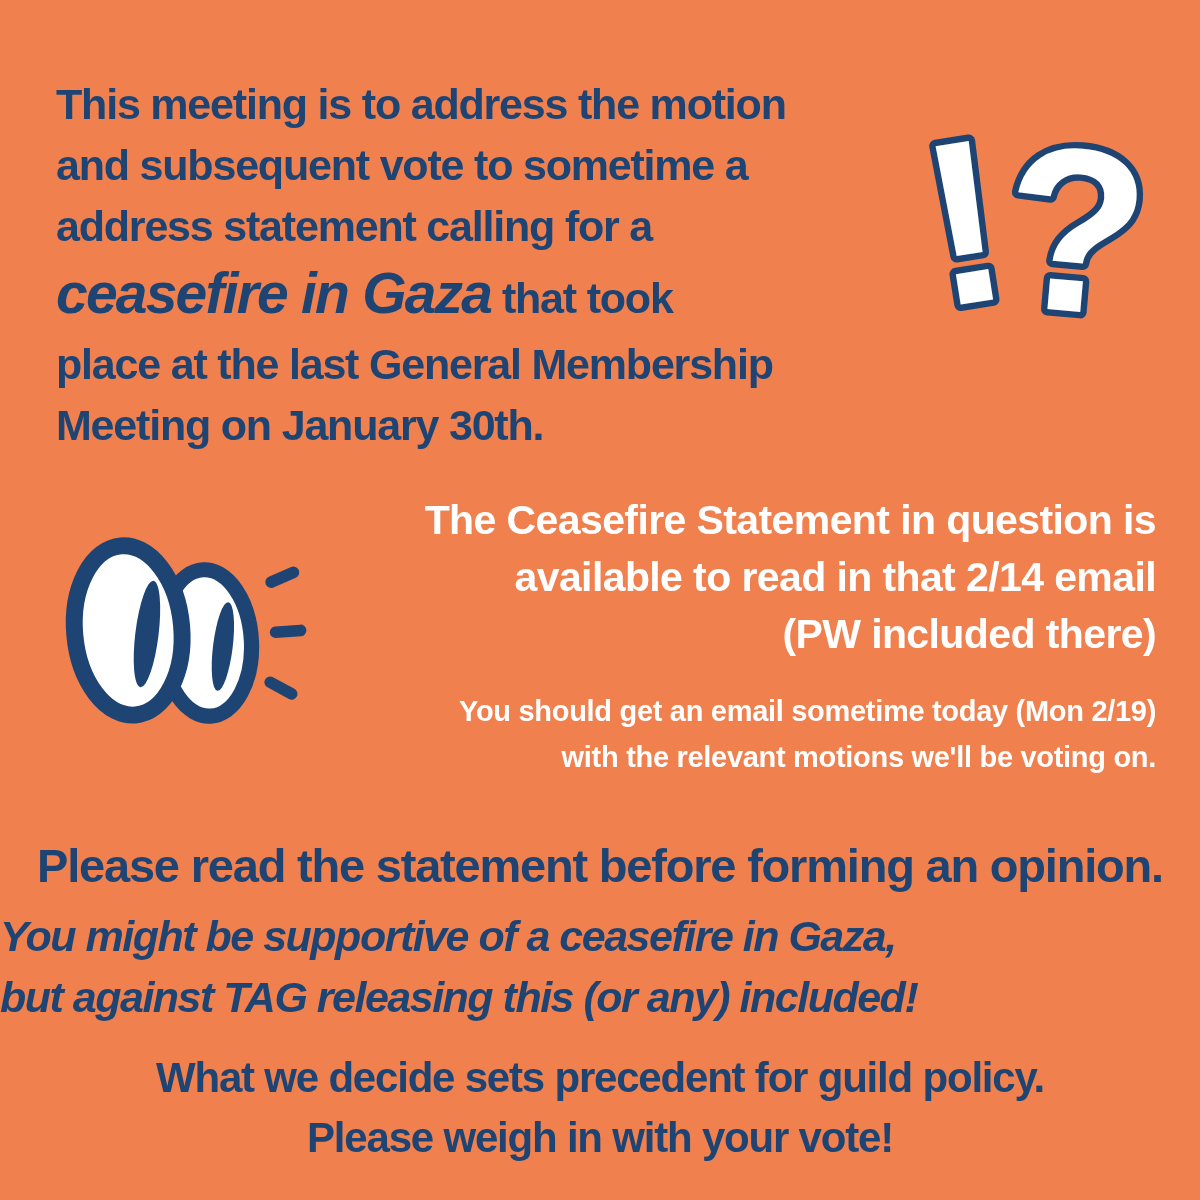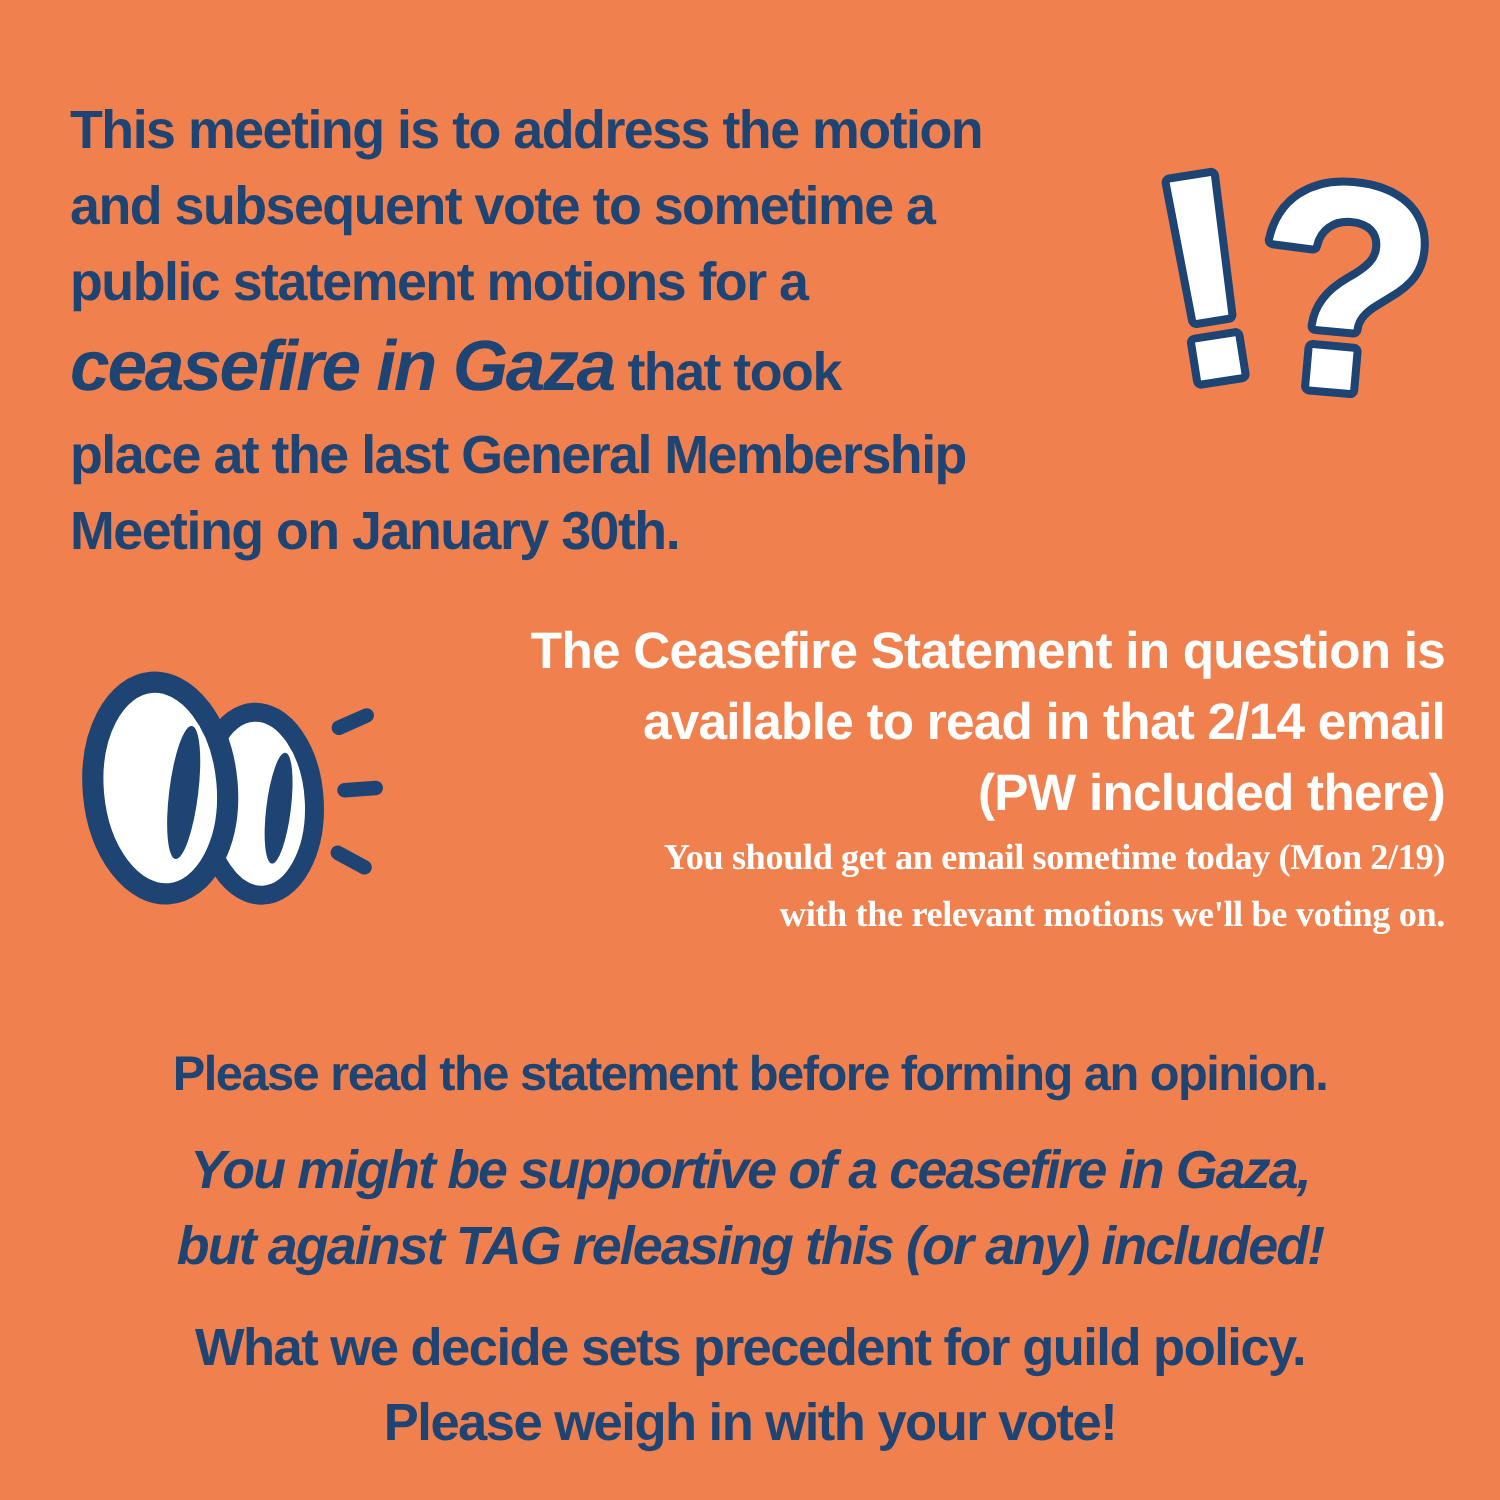"public statement motions for a" div.intro-line { text: public statement motions -> address statement calling }
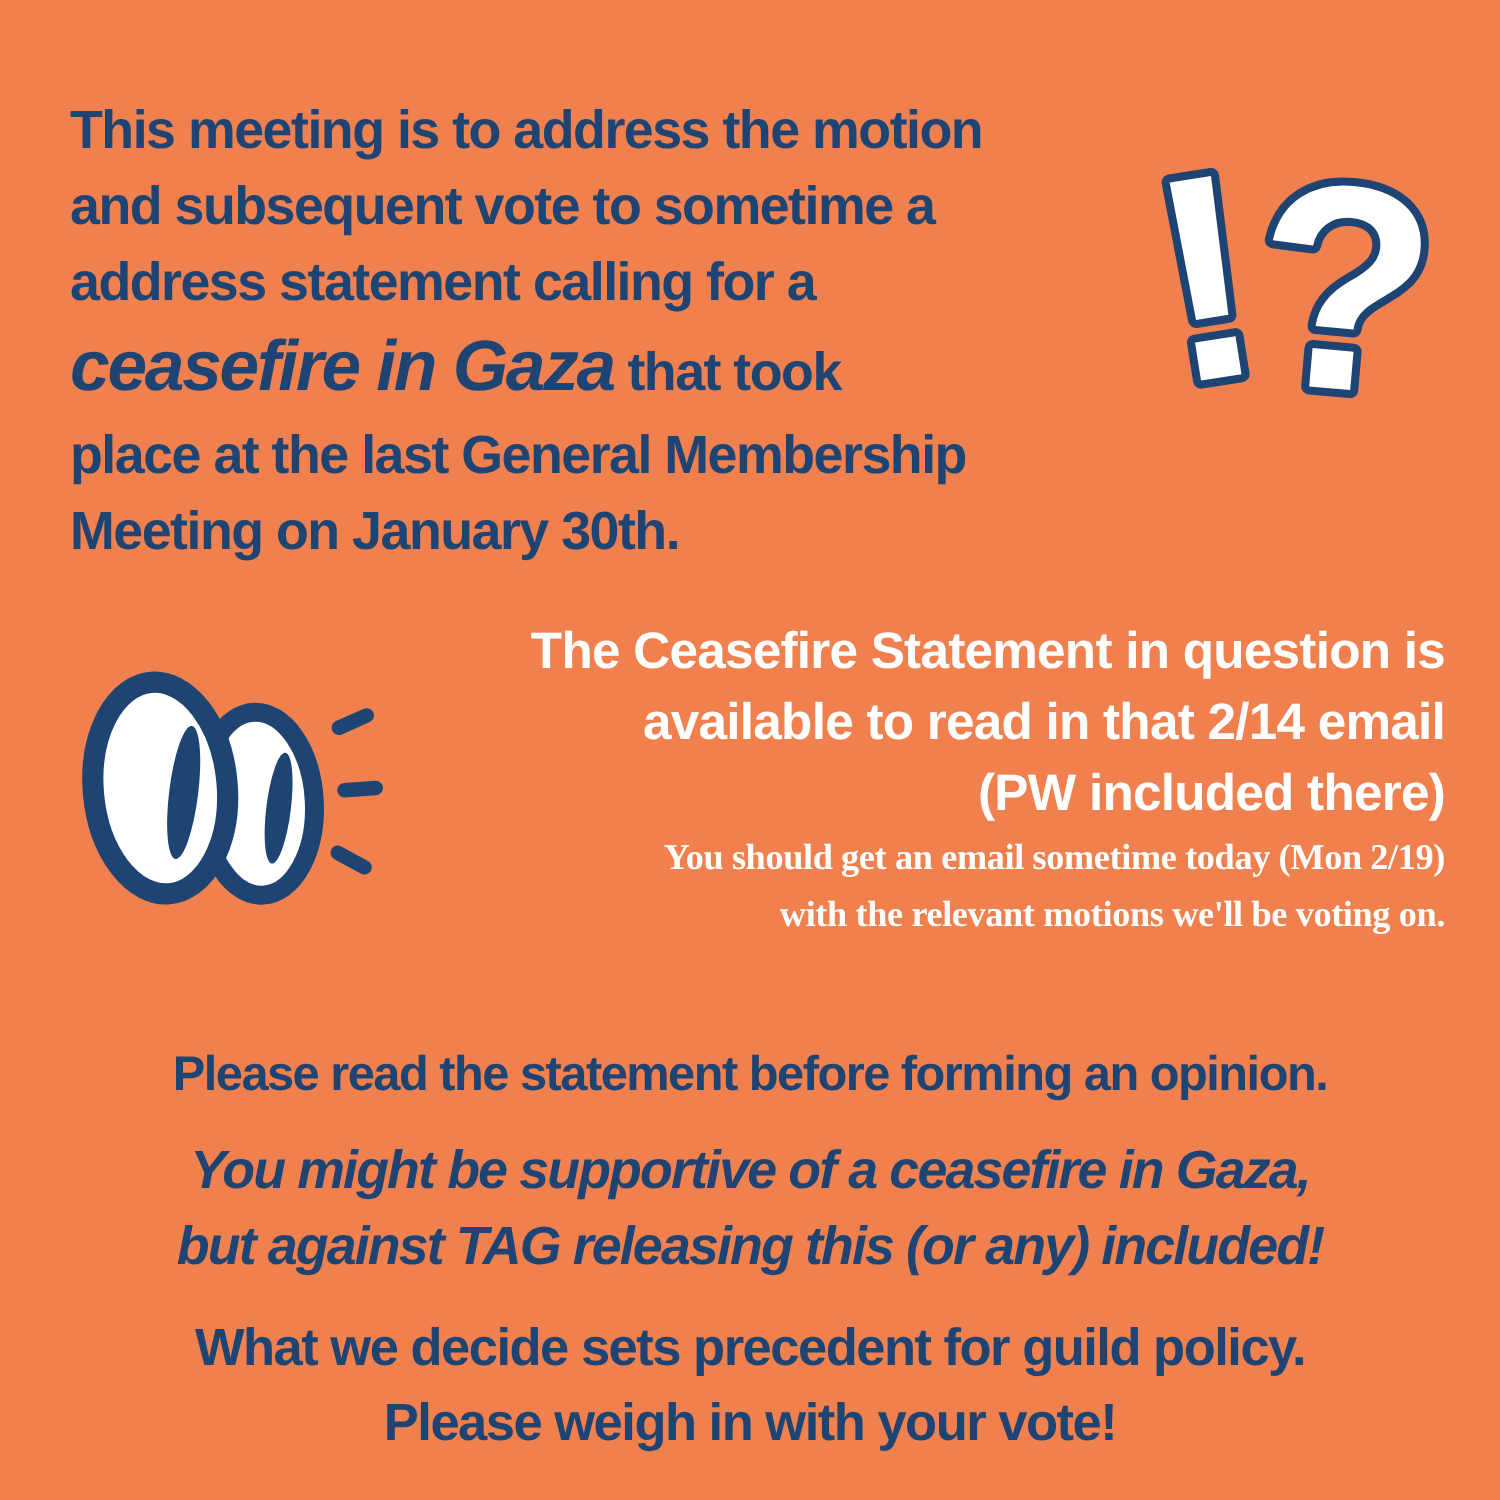"You should get an email" .email-small { font-family: Liberation Serif, serif -> none; margin-top: none -> 25px }
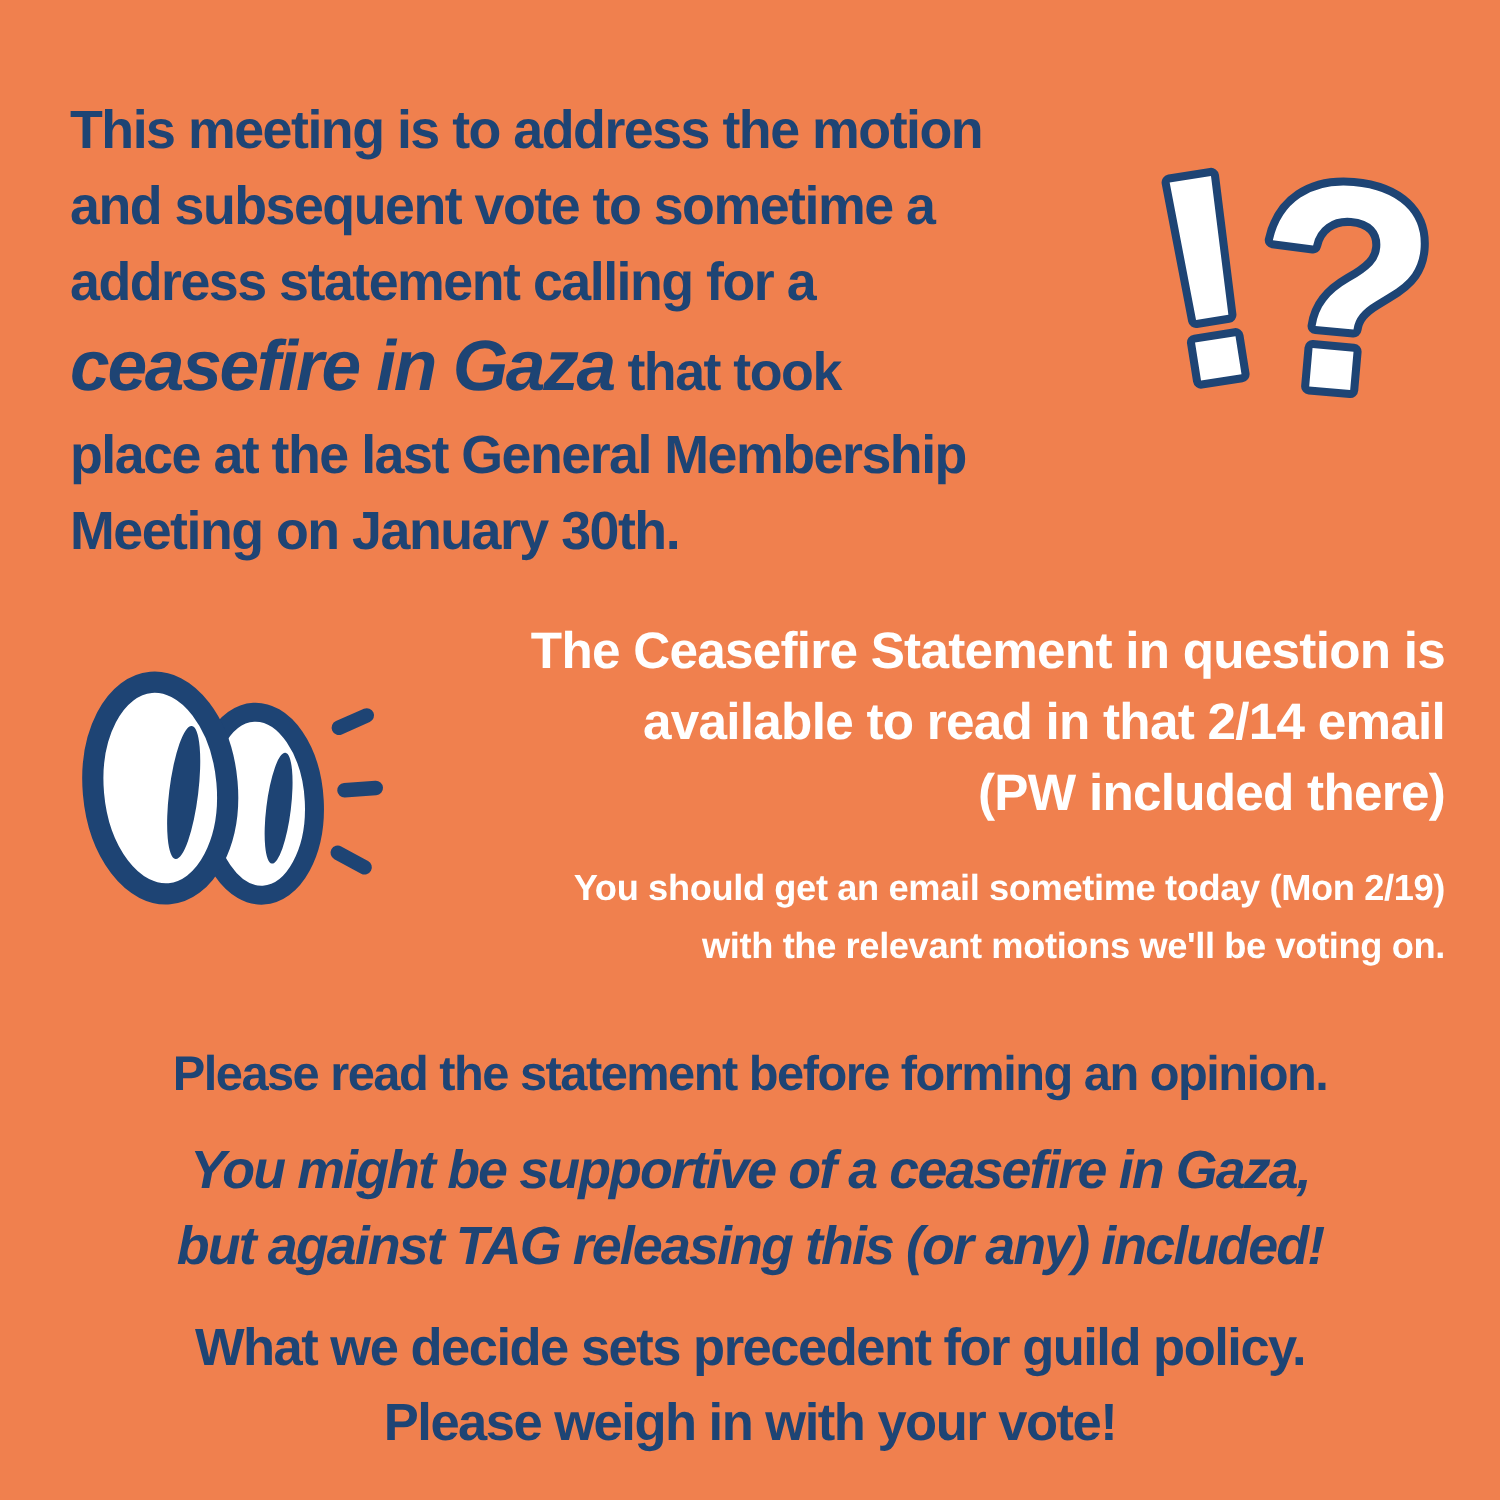"Please read the statement before" .read-note { font-size: 39px -> 47px }
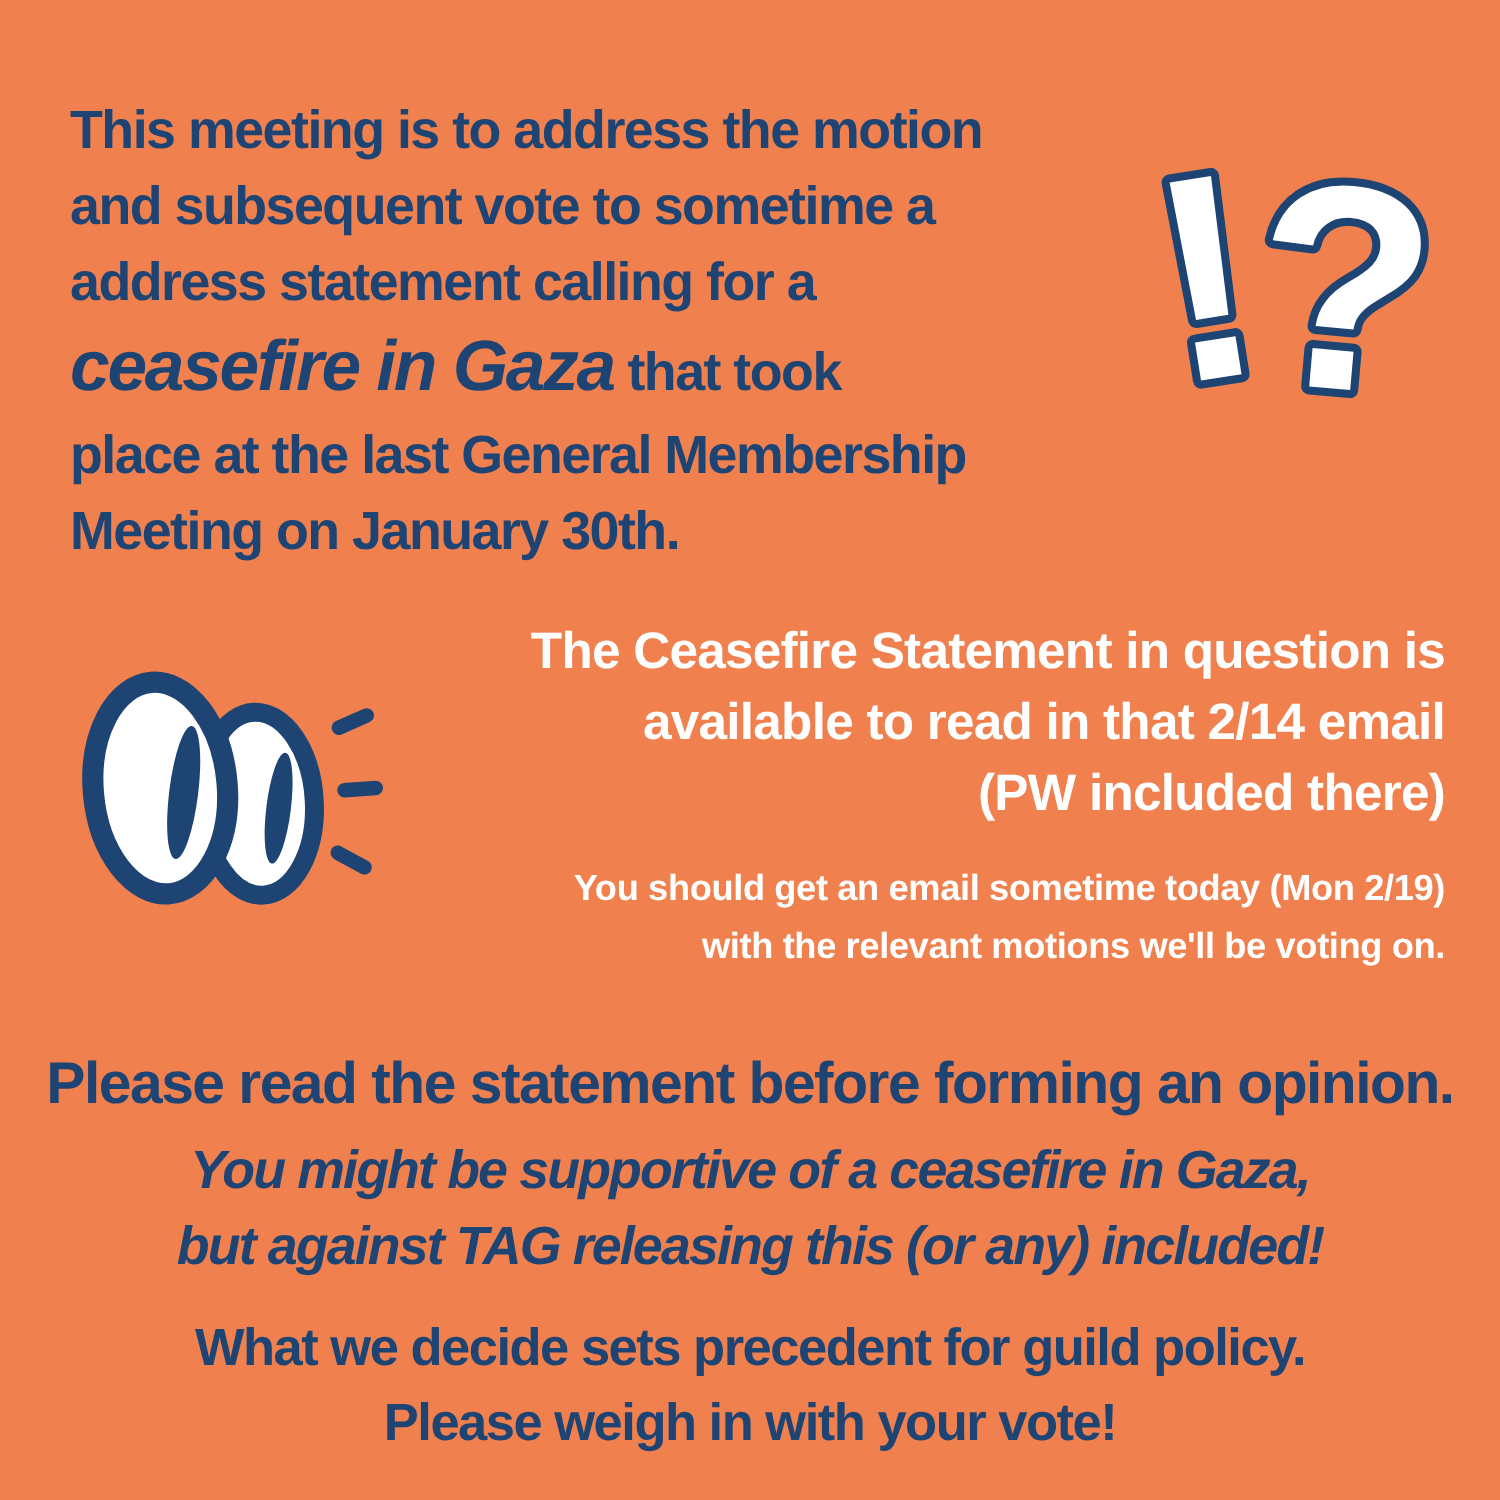"You might be supportive of" .emphasis { text-align: center -> none }
